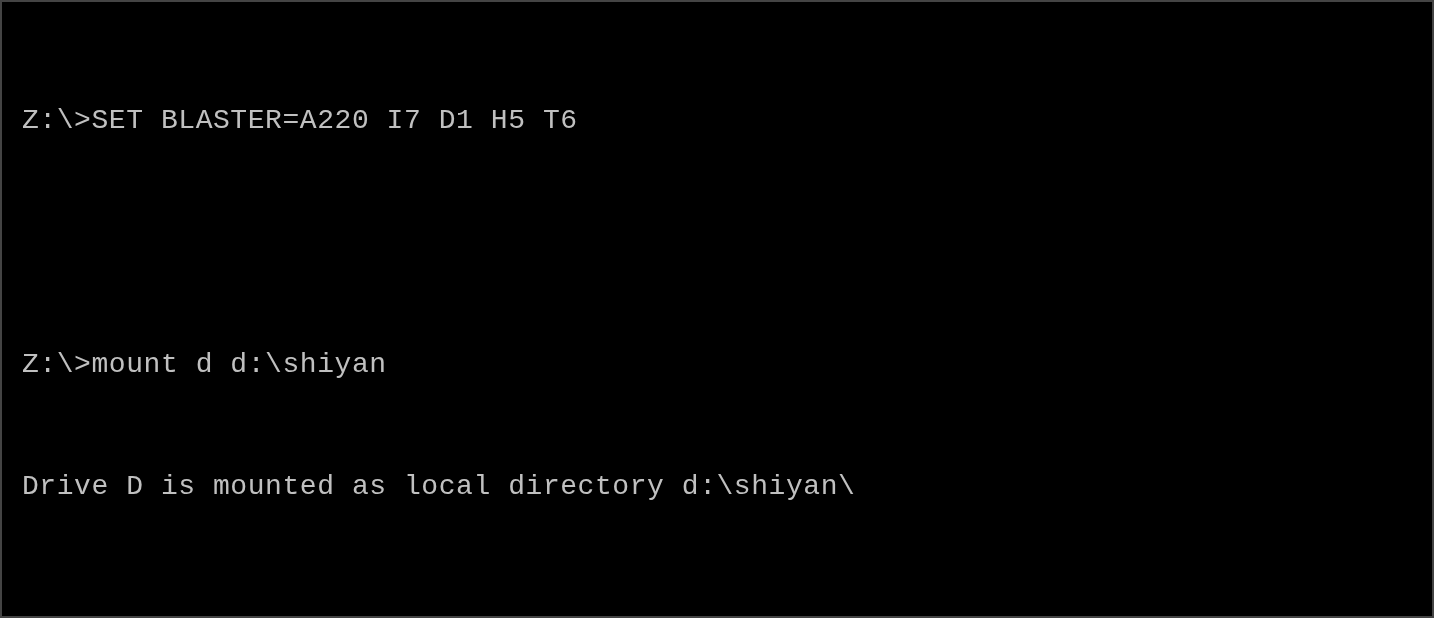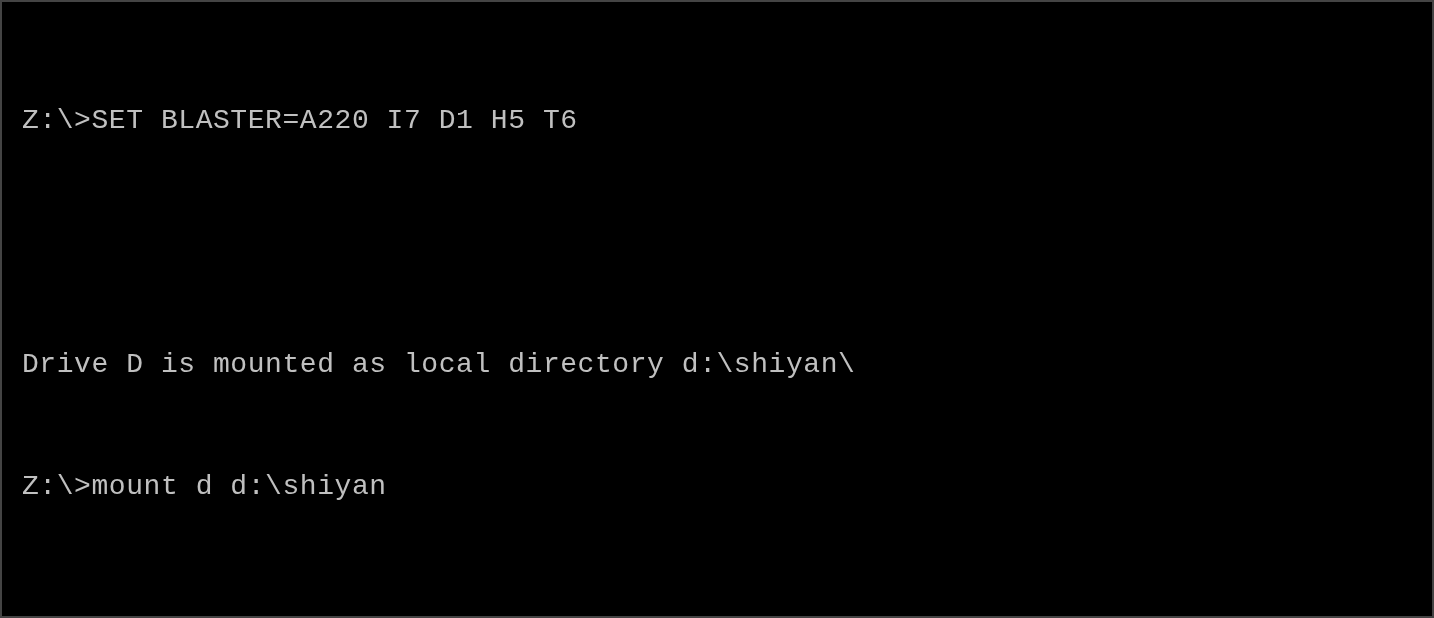"Drive D is mounted as" span.terminal-line { order: before "Z:\>mount d d:\shiyan" -> after "Z:\>mount d d:\shiyan" }
